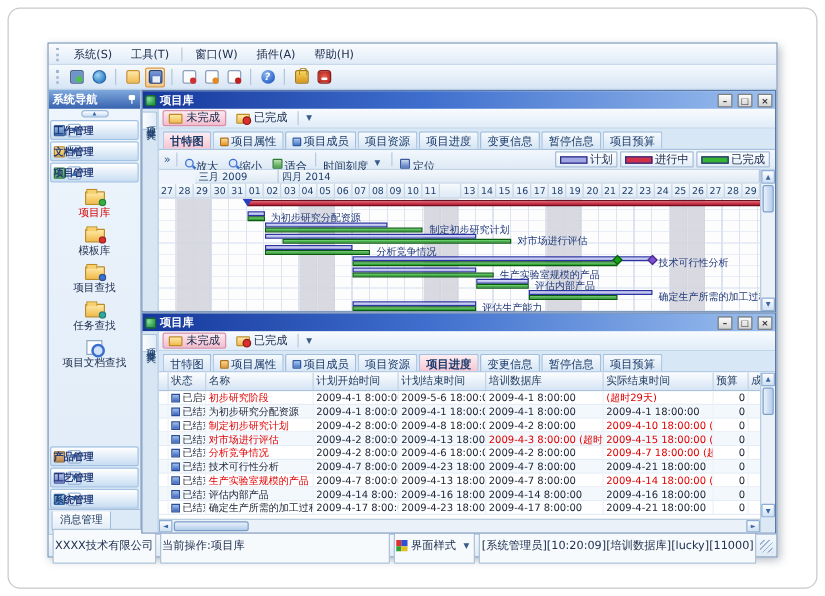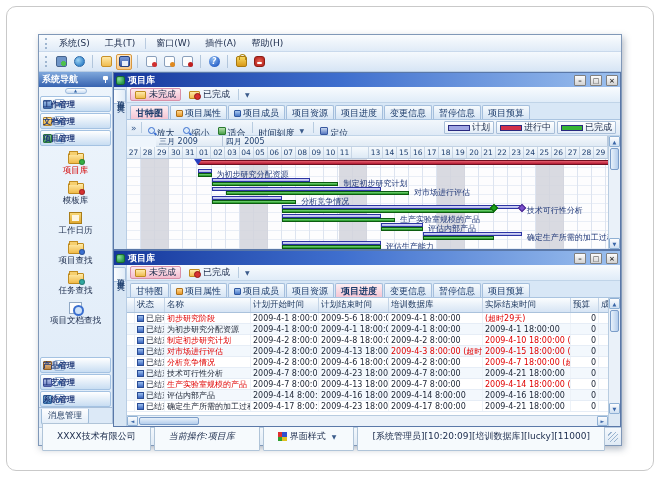"四月 2005" div.mcell { text: 2005 -> 2014 }
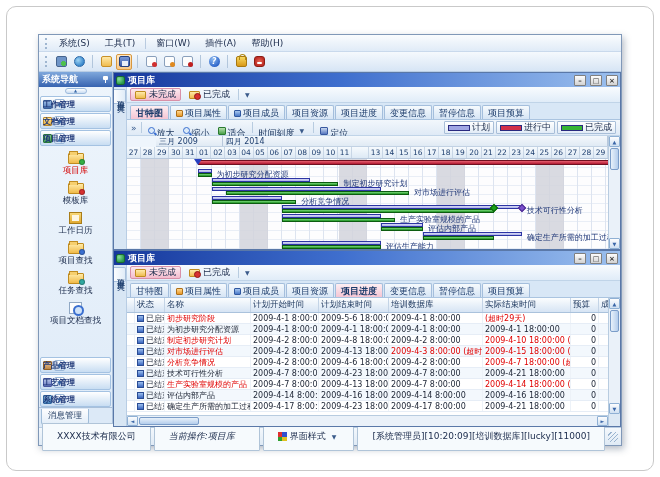"工作日历" div.sitem { html: <div> <span></span> <span>工作日历</span> </div> -> none }
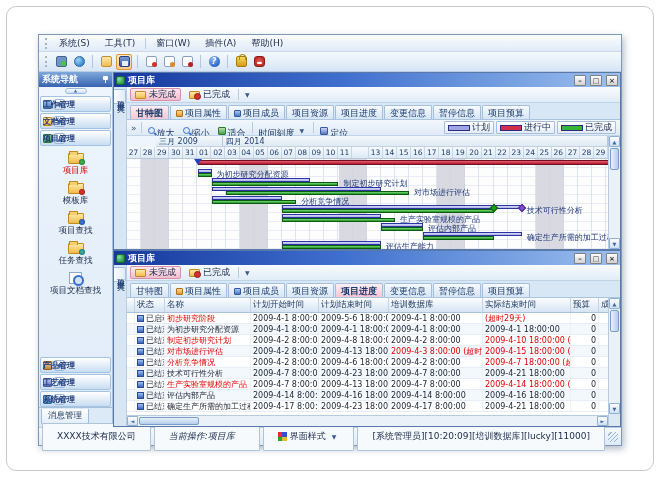"XXXX技术有限公司" .seg { padding: 0 14px -> 0 1px }
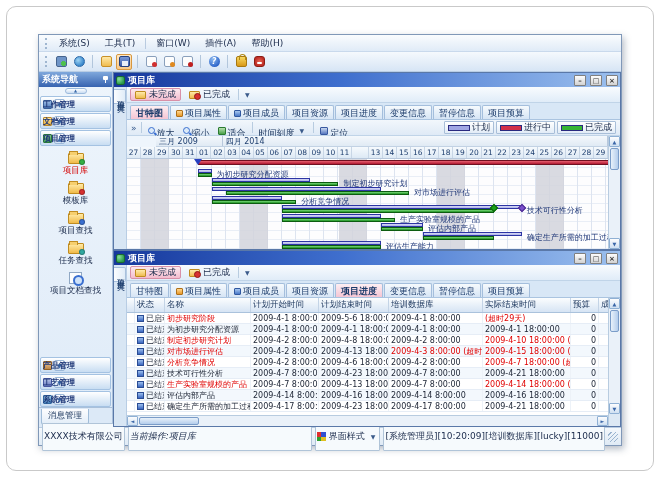"当前操作:项目库" .seg.wide { font-style: italic -> none }
